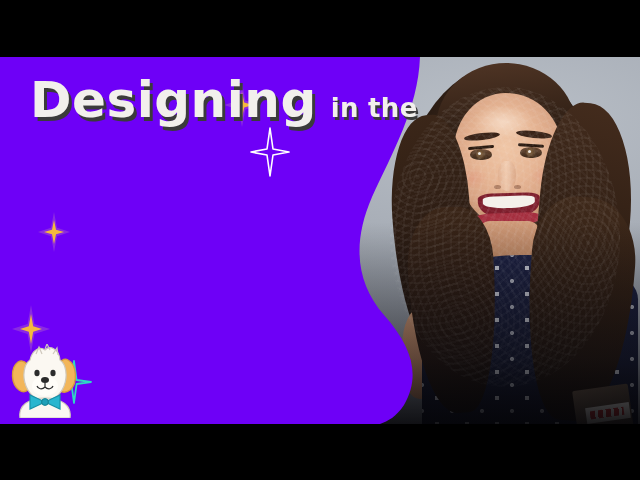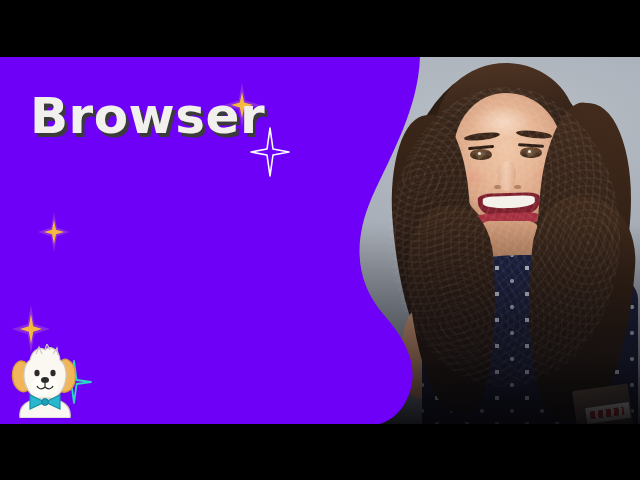"Designing" div.t-line { html: none -> <div> <span>Designing</span> <span>in the</span> </div> }
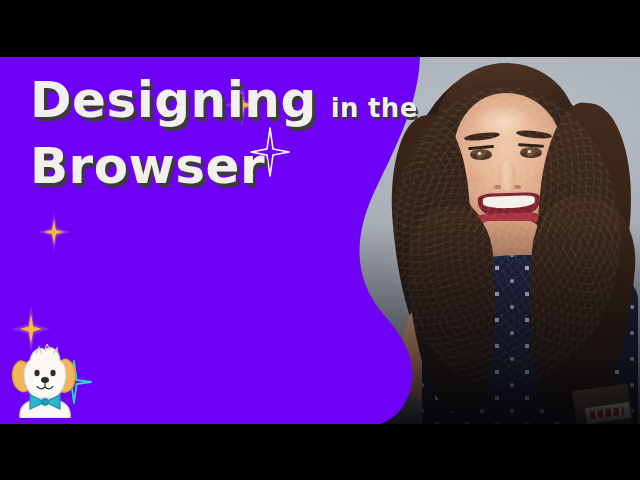"Browser" div.t-line { html: <div> <span>Browser</span> </div> -> none }
